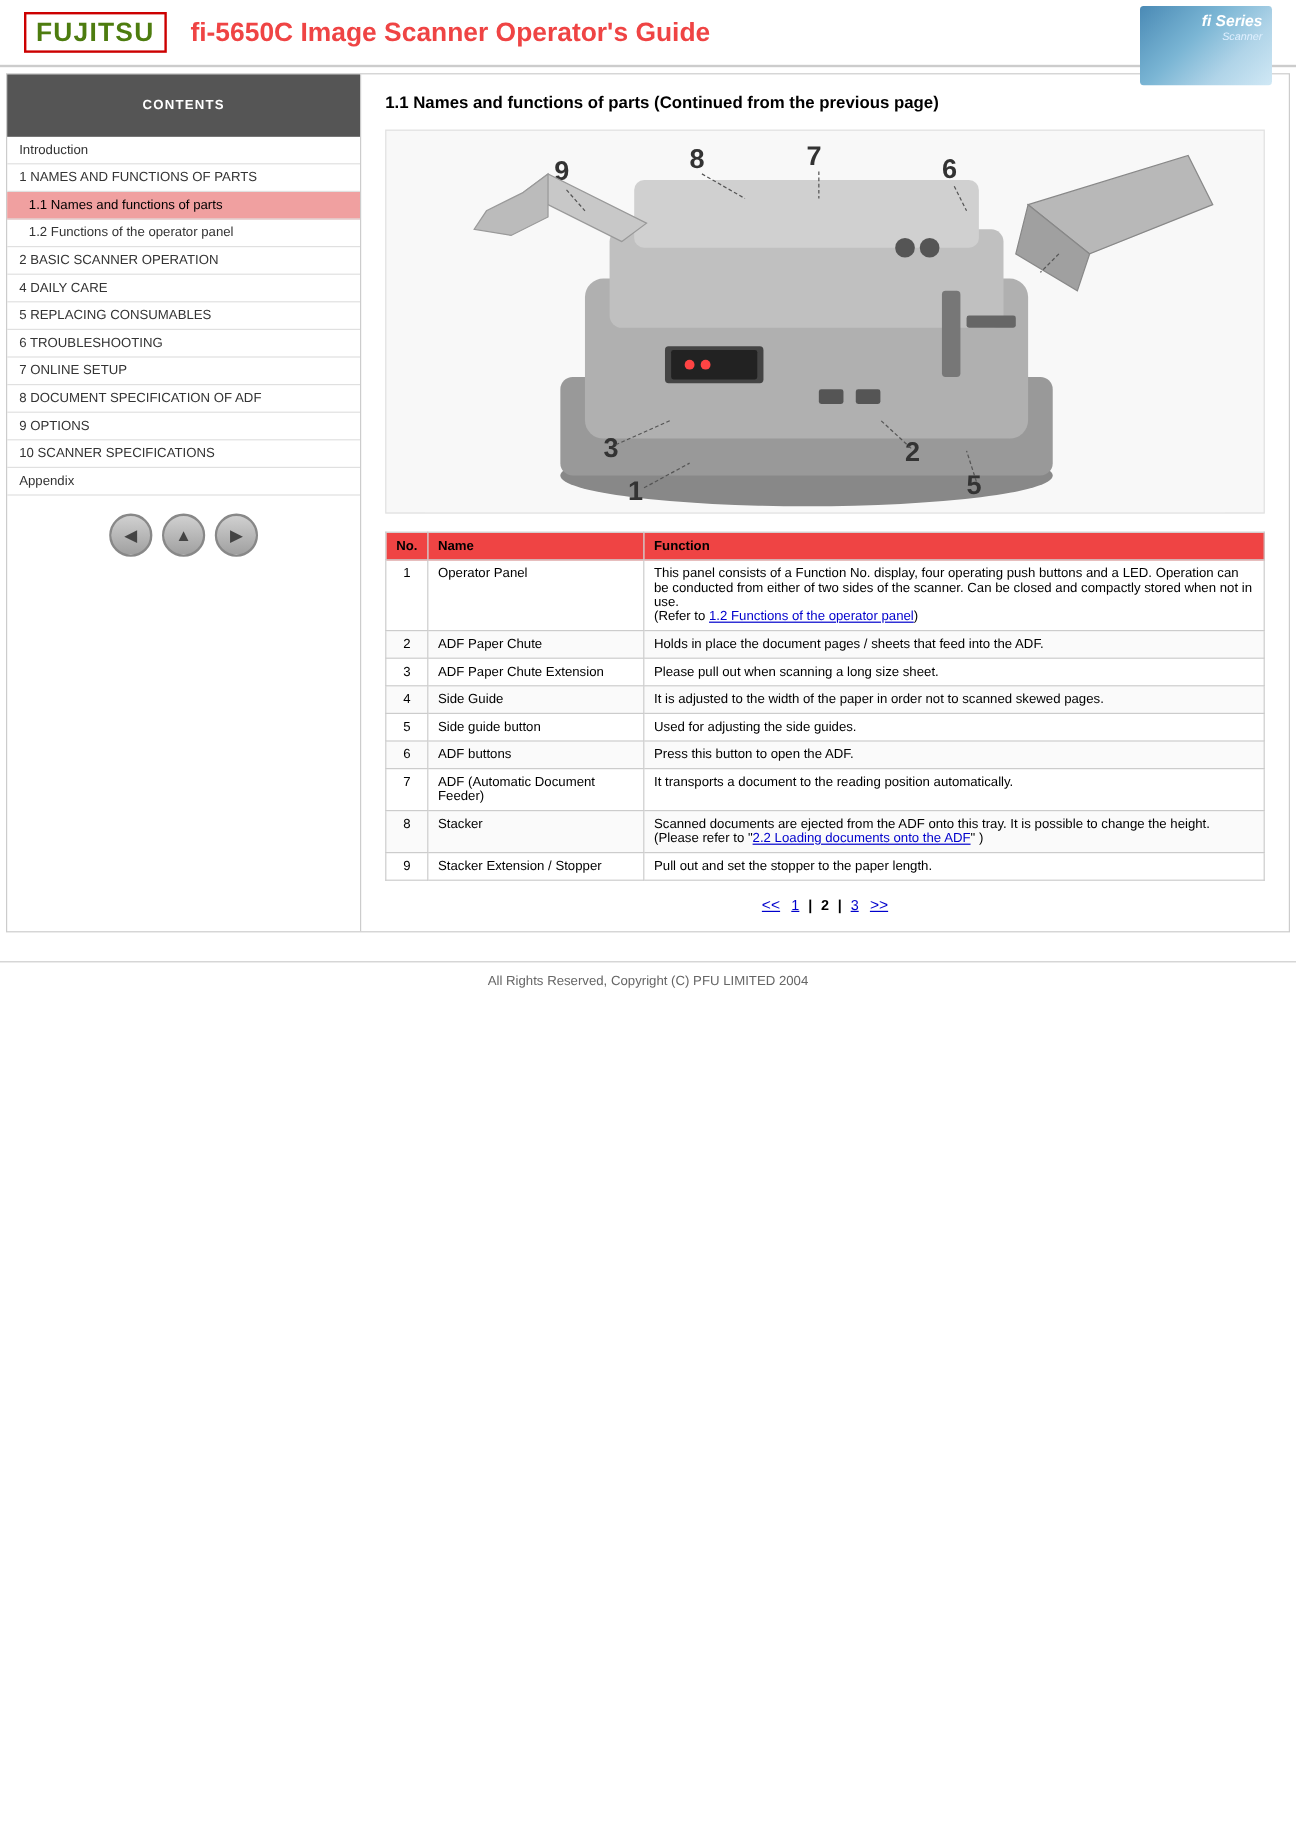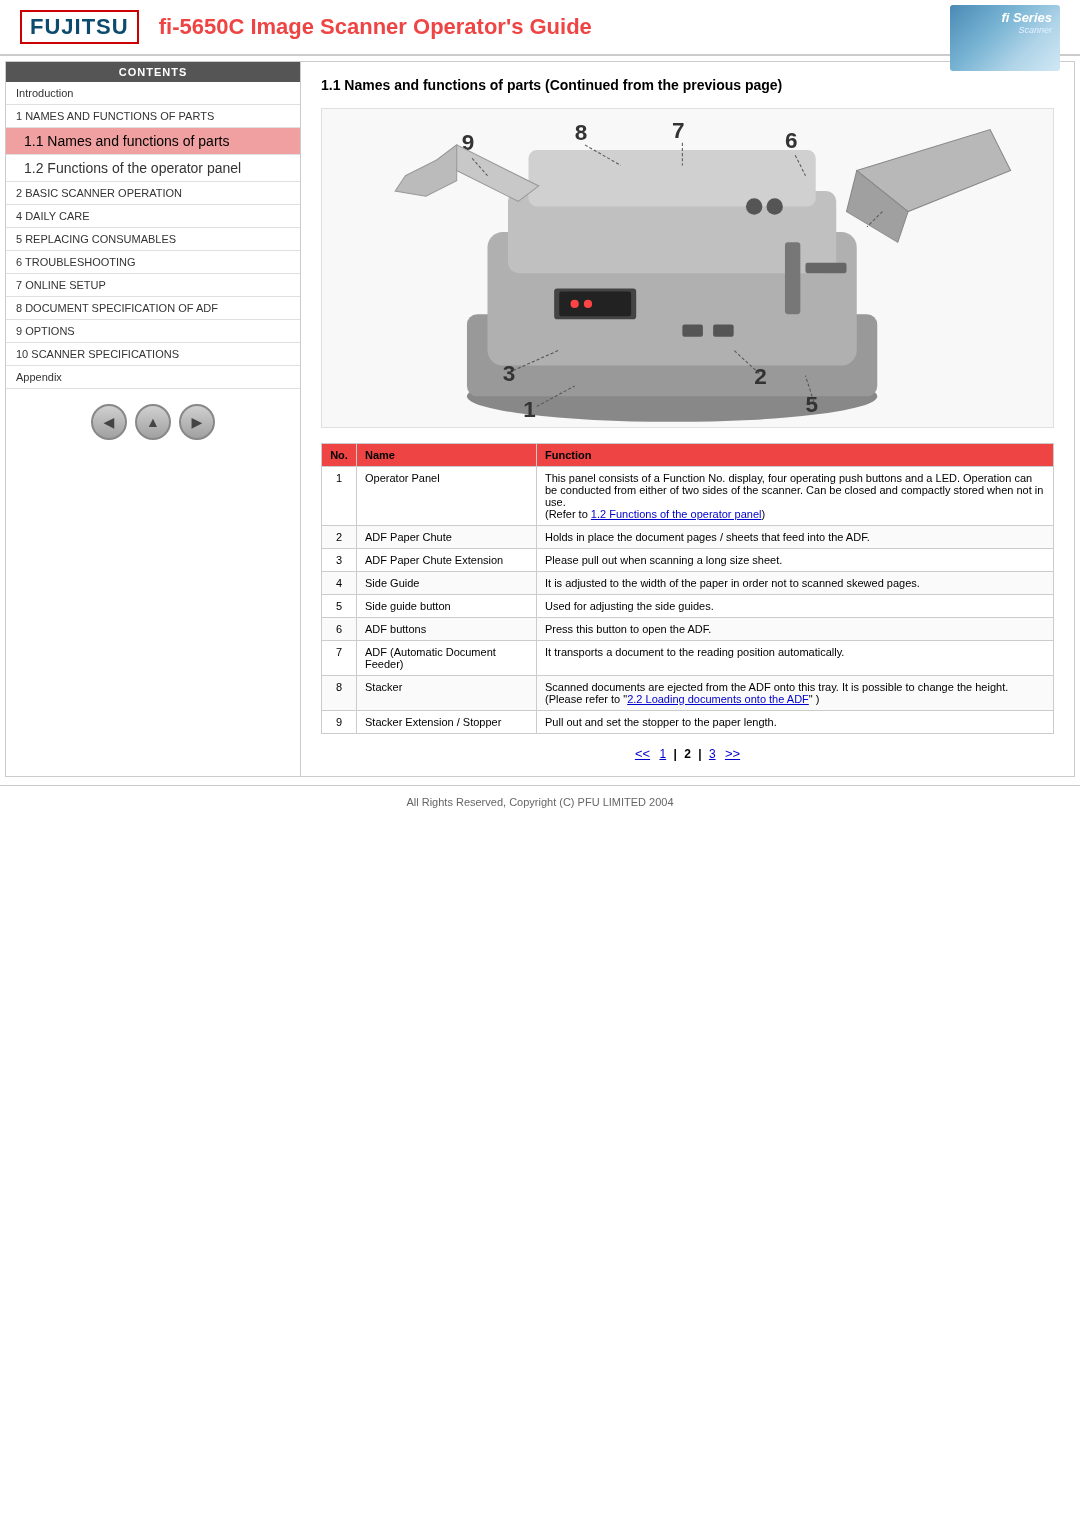"FUJITSU" .fujitsu-logo span { color: #0c4a6e -> #4d7c0f }
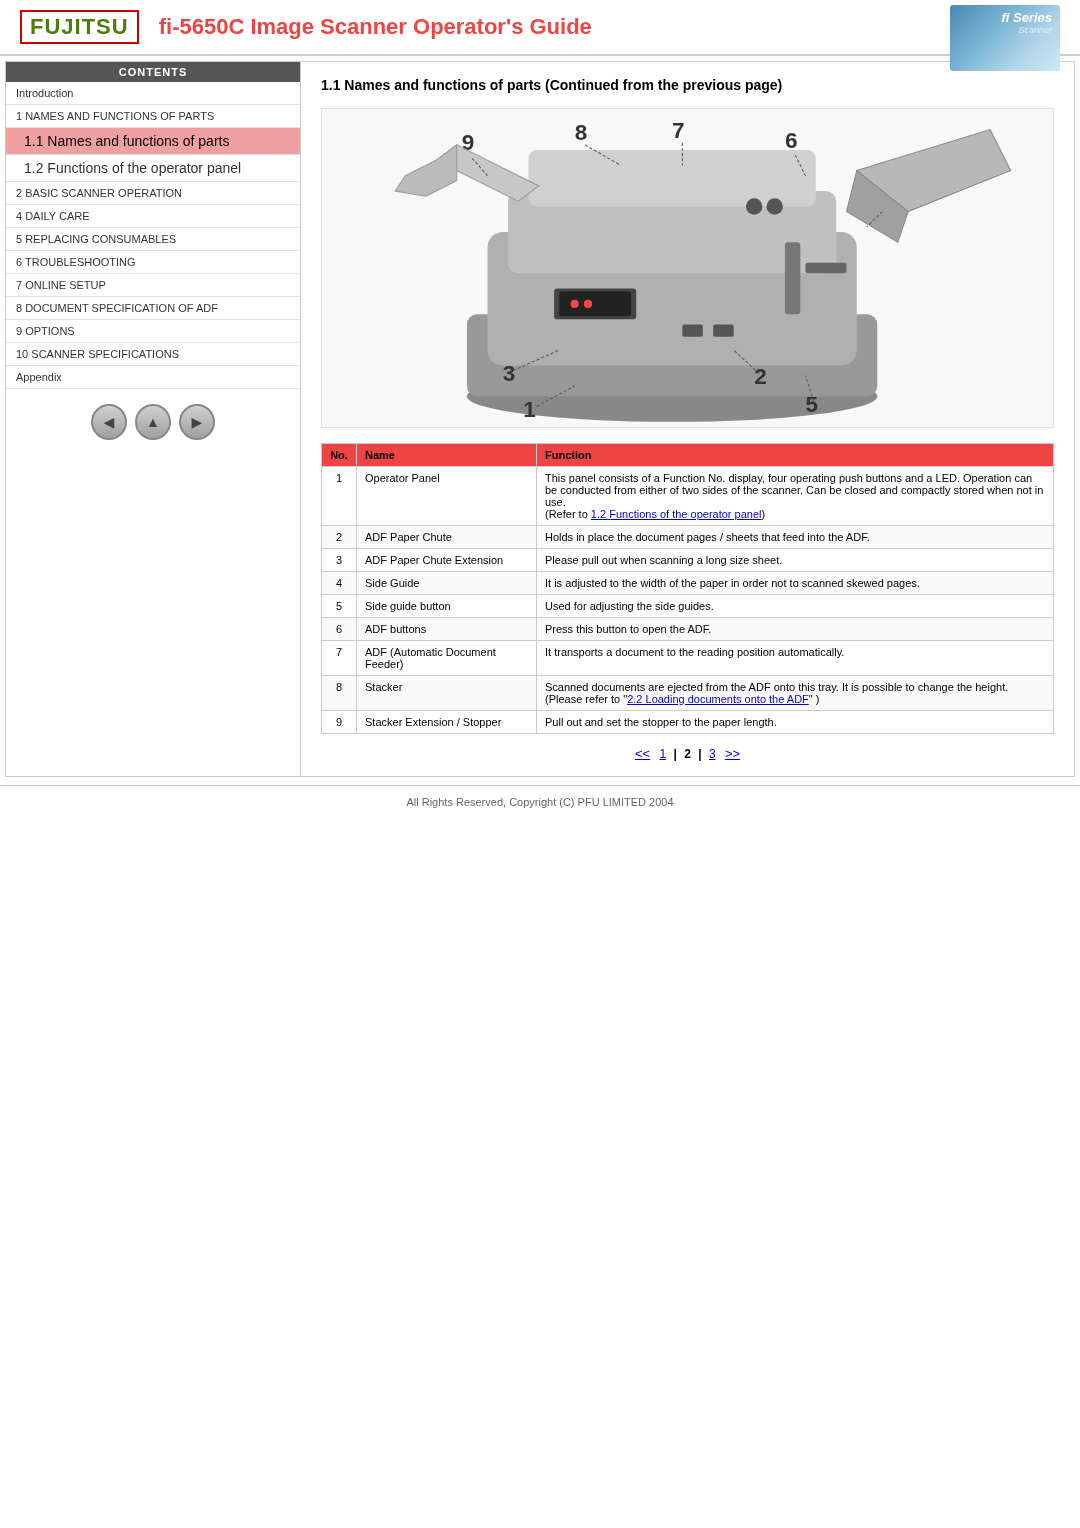"CONTENTS" .sidebar-contents-header { padding: 4px -> 20px }
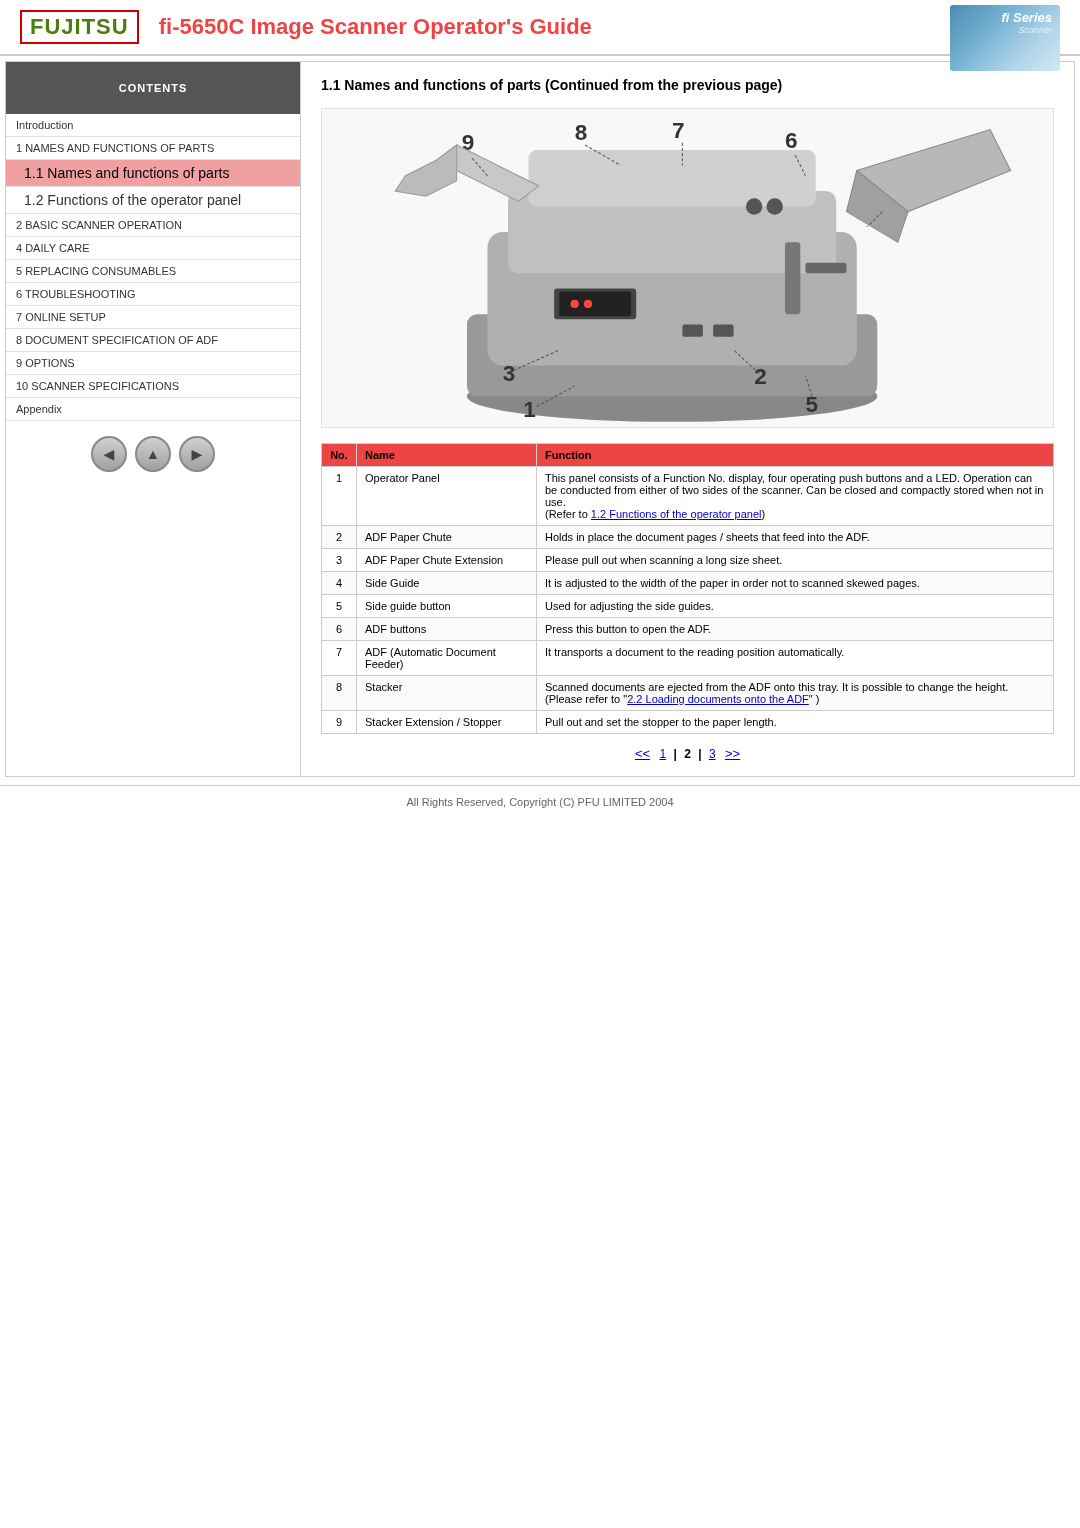"1.1 Names and functions of parts" .sidebar-item.sub { font-size: 14px -> 11px }
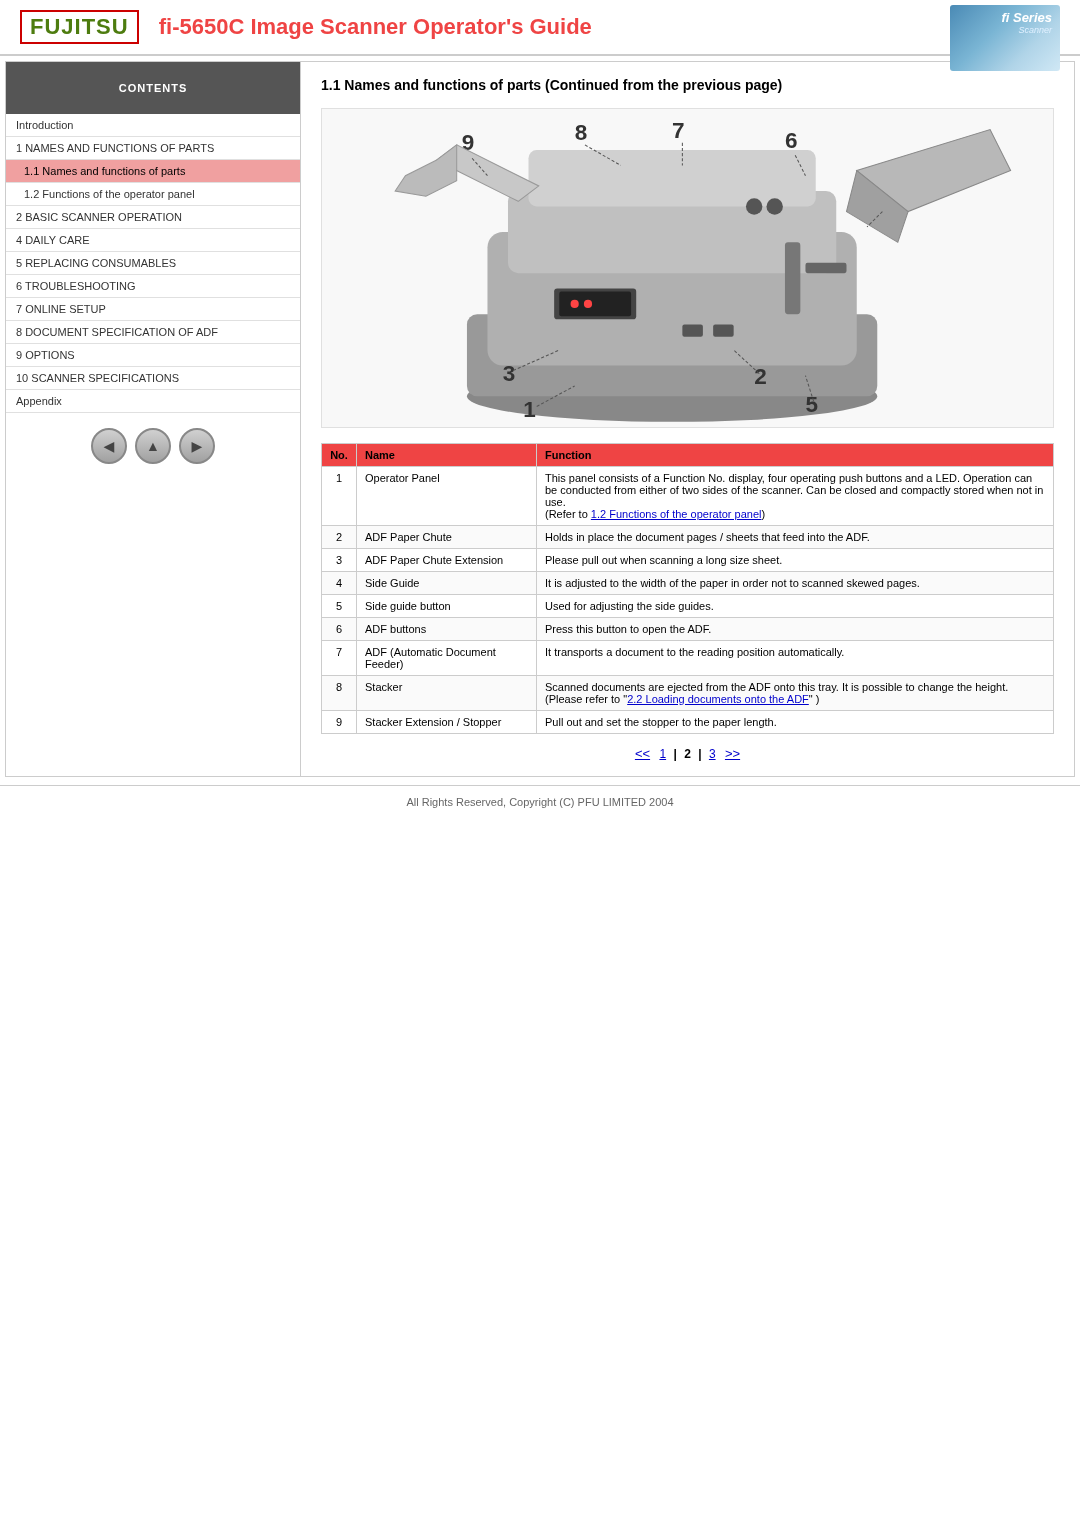"All Rights Reserved, Copyright (C)" .footer { margin-top: 8px -> 24px }
